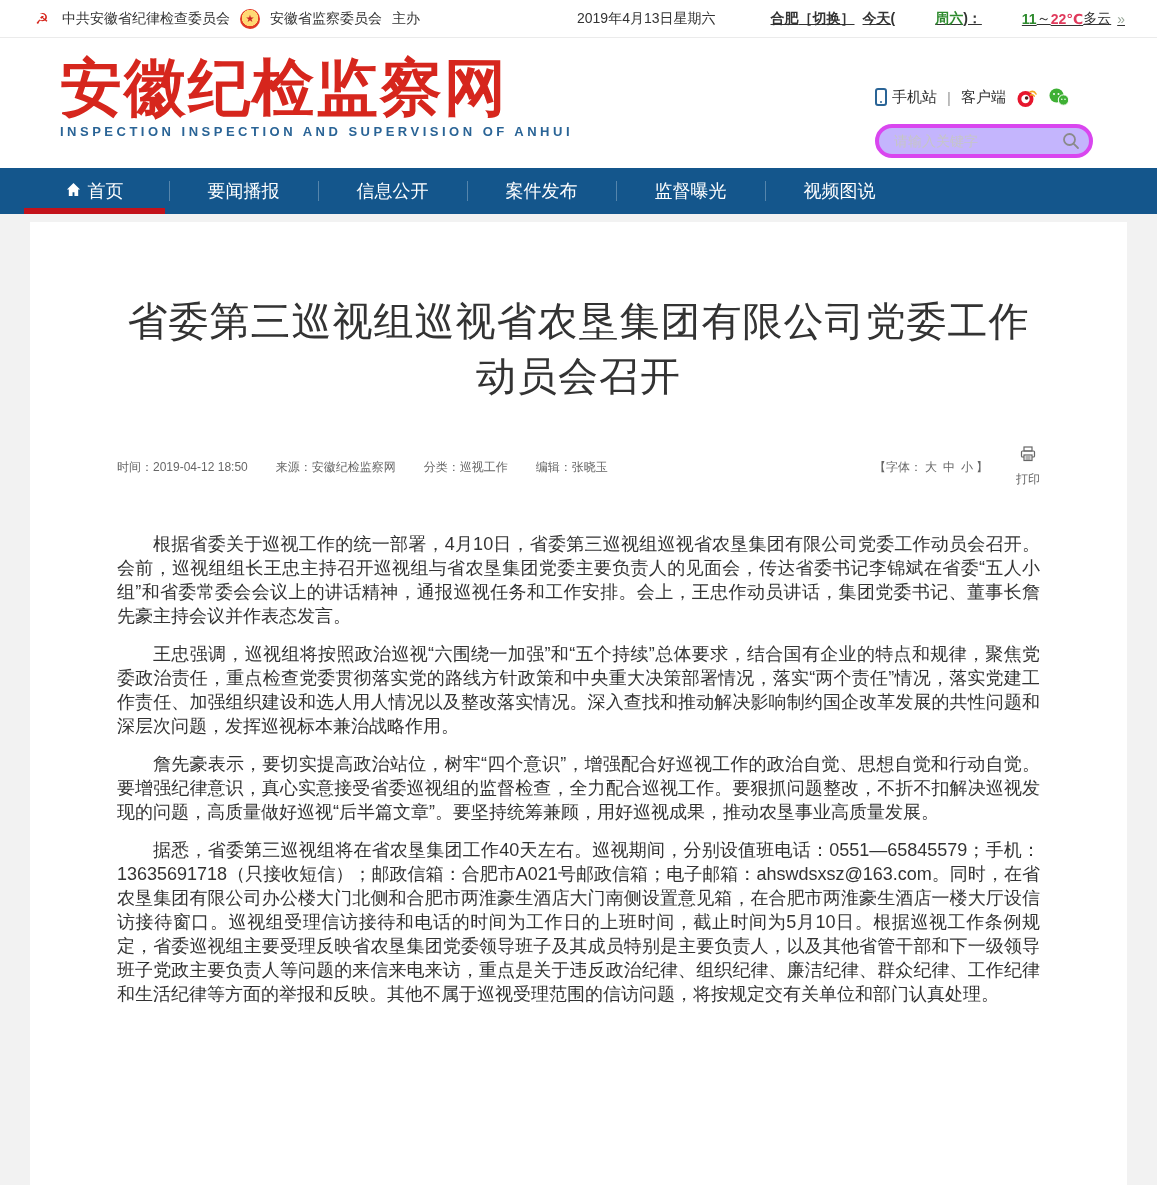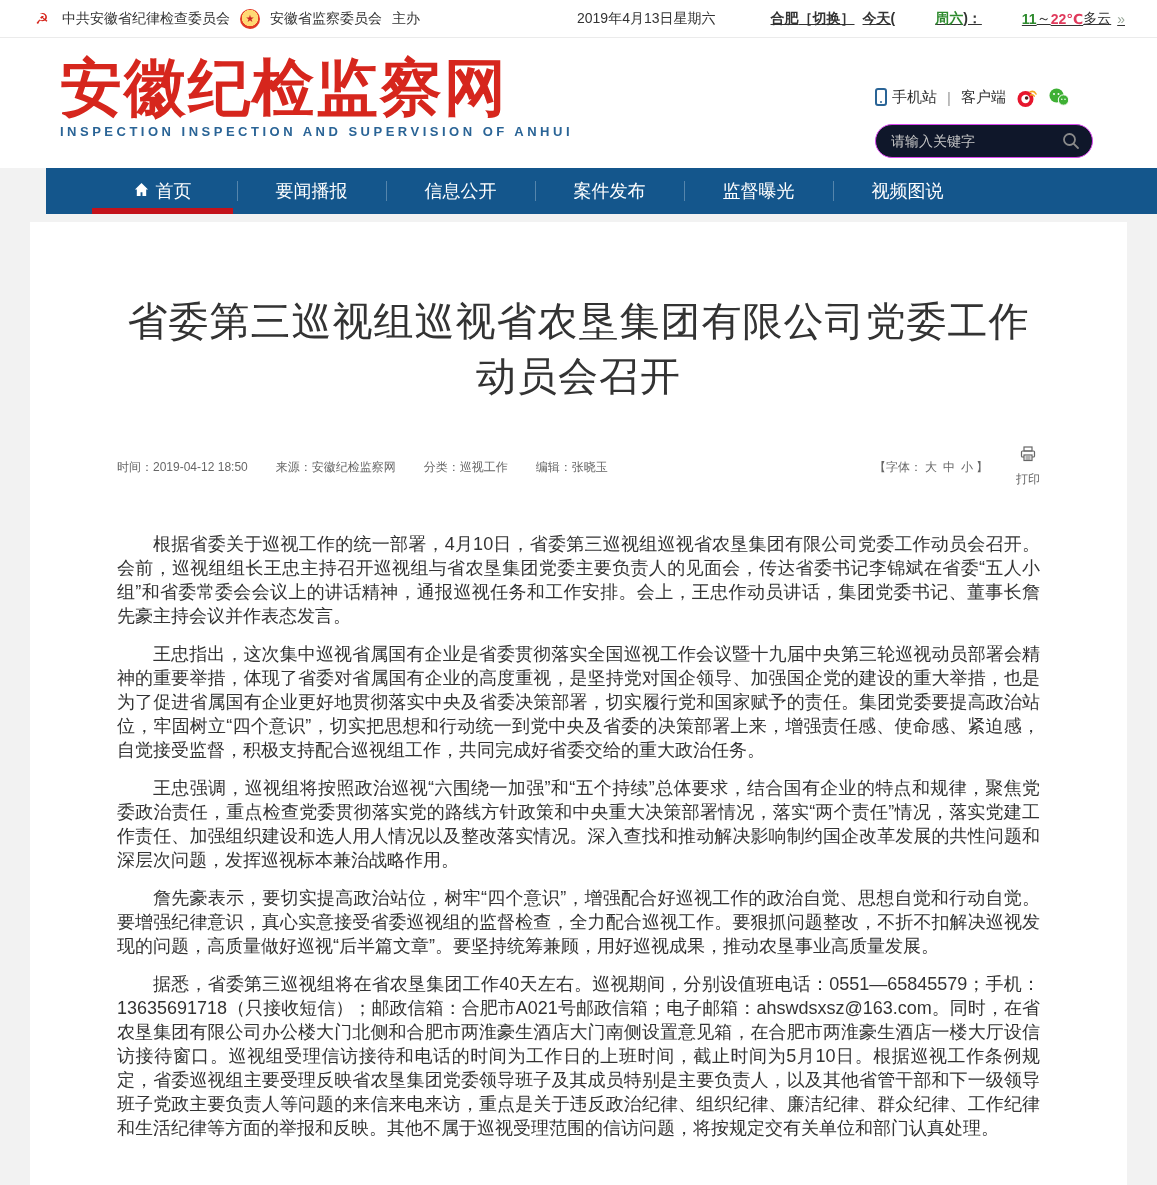"请输入关键字" .searchbox input { background: #0f172a -> #c4b5fd; border: 1px solid #d946ef -> 4px solid #d946ef }
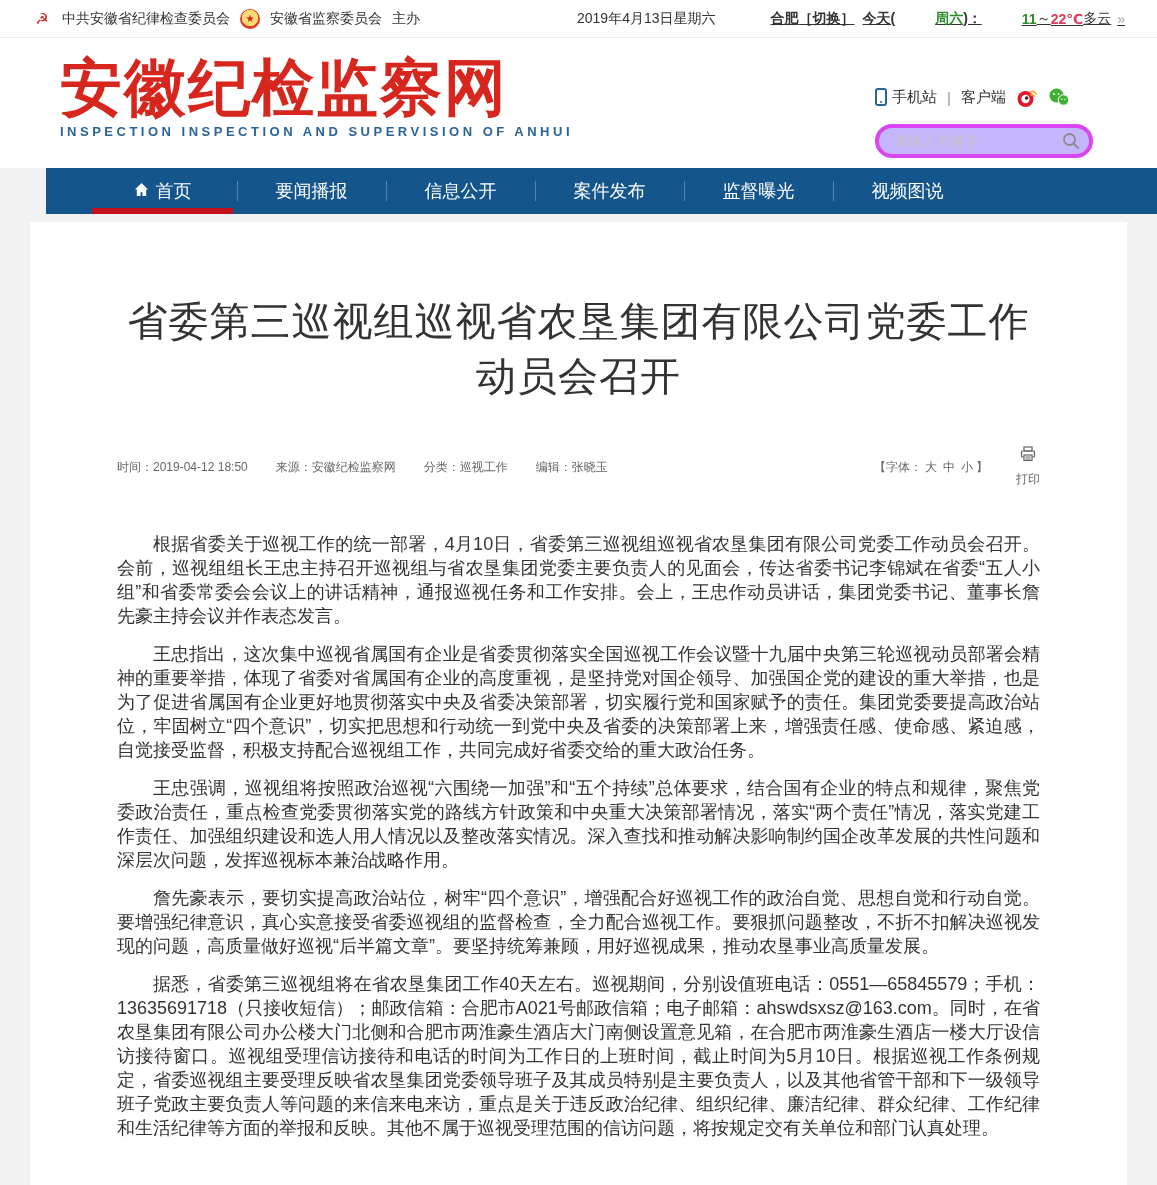"首页" .nav { margin-left: 46px -> none; padding-left: 42px -> 20px }
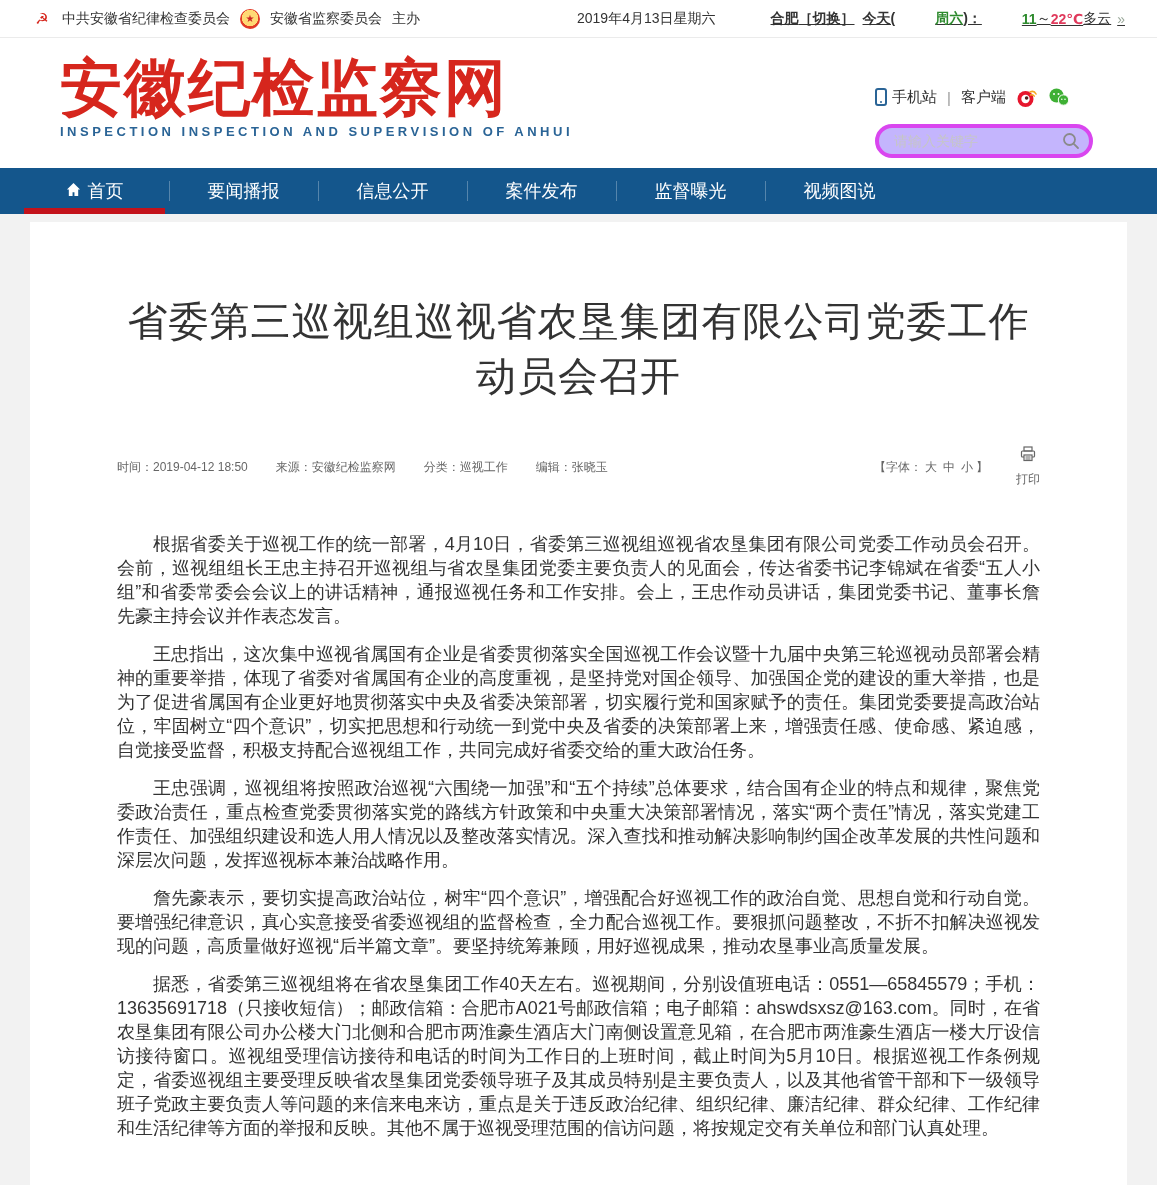"王忠指出，这次集中巡视省属国有企业是省委贯彻落实全国巡视工作会议暨十九届中央第三" p { html: <p>王忠指出，这次集中巡视省属国有企业是省委贯彻落实全国巡视工作会议暨十九届中央第三轮巡视动员部署会精神的重要举措，体现了省委对省属国有企业的高度重视，是坚持党对国企领导、加强国企党的建设的重大举措，也是为了促进省属国有企业更好地贯彻落实中央及省委决策部署，切实履行党和国家赋予的责任。集团党委要提高政治站位，牢固树立“四个意识”，切实把思想和行动统一到党中央及省委的决策部署上来，增强责任感、使命感、紧迫感，自觉接受监督，积极支持配合巡视组工作，共同完成好省委交给的重大政治任务。</p> -> none }
